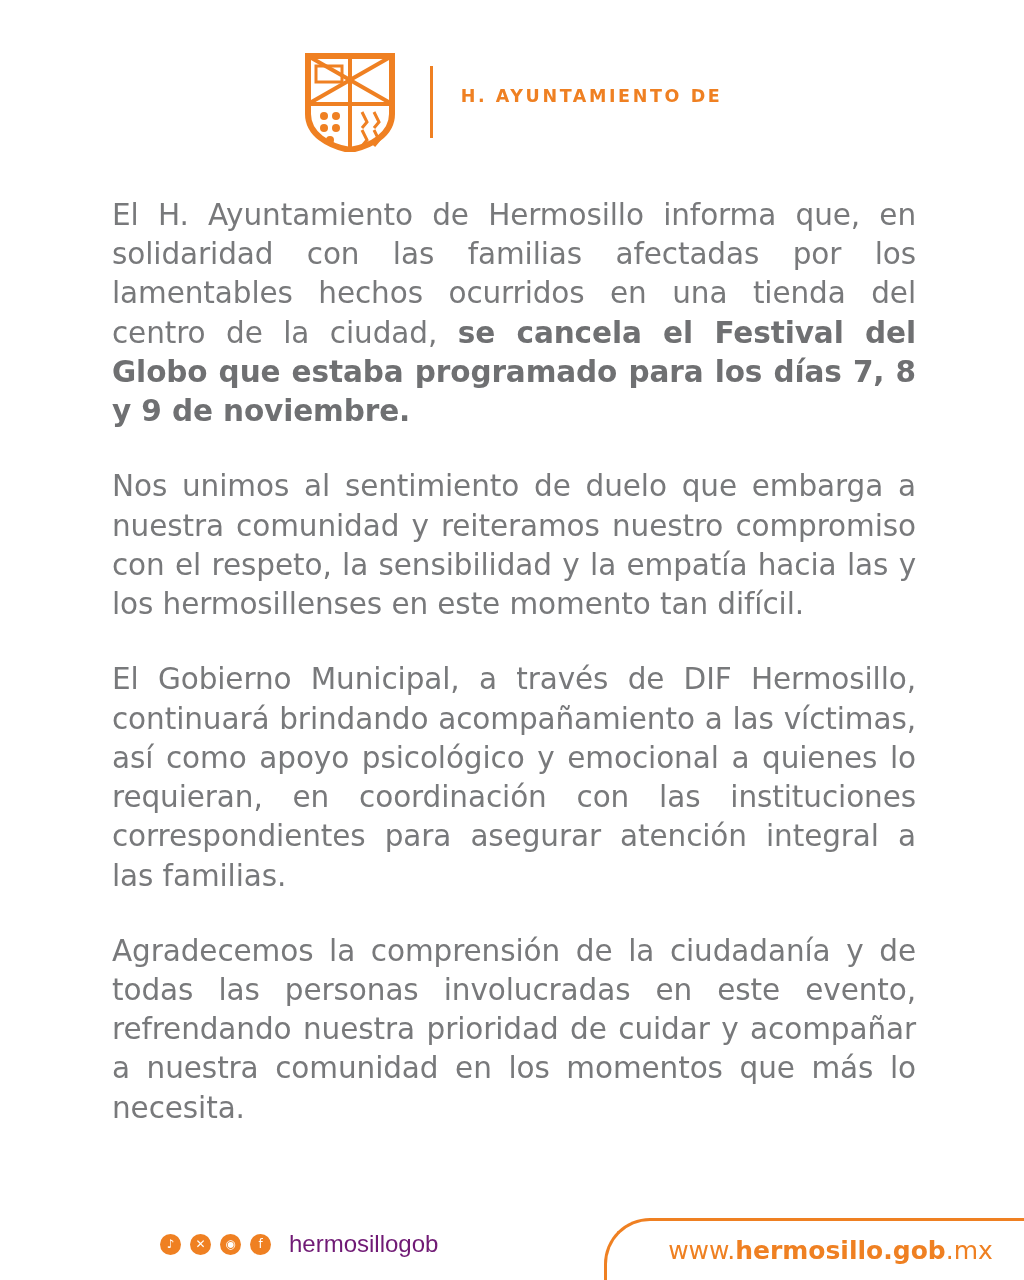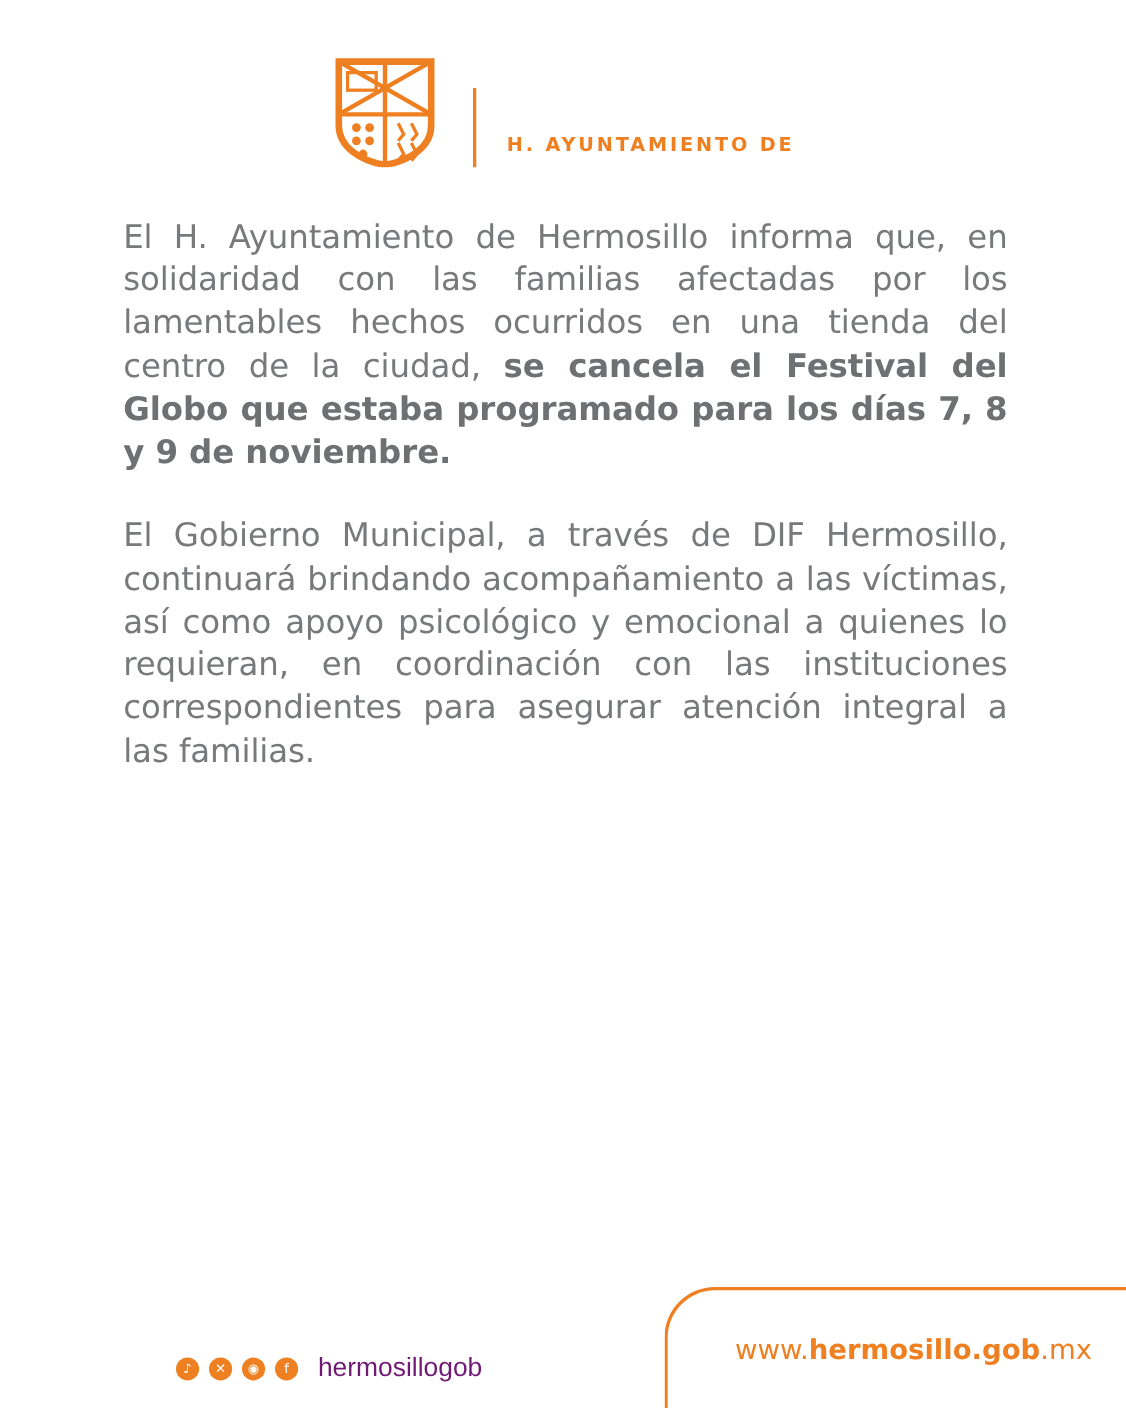"H. AYUNTAMIENTO DE" .header { align-items: flex-end -> center }
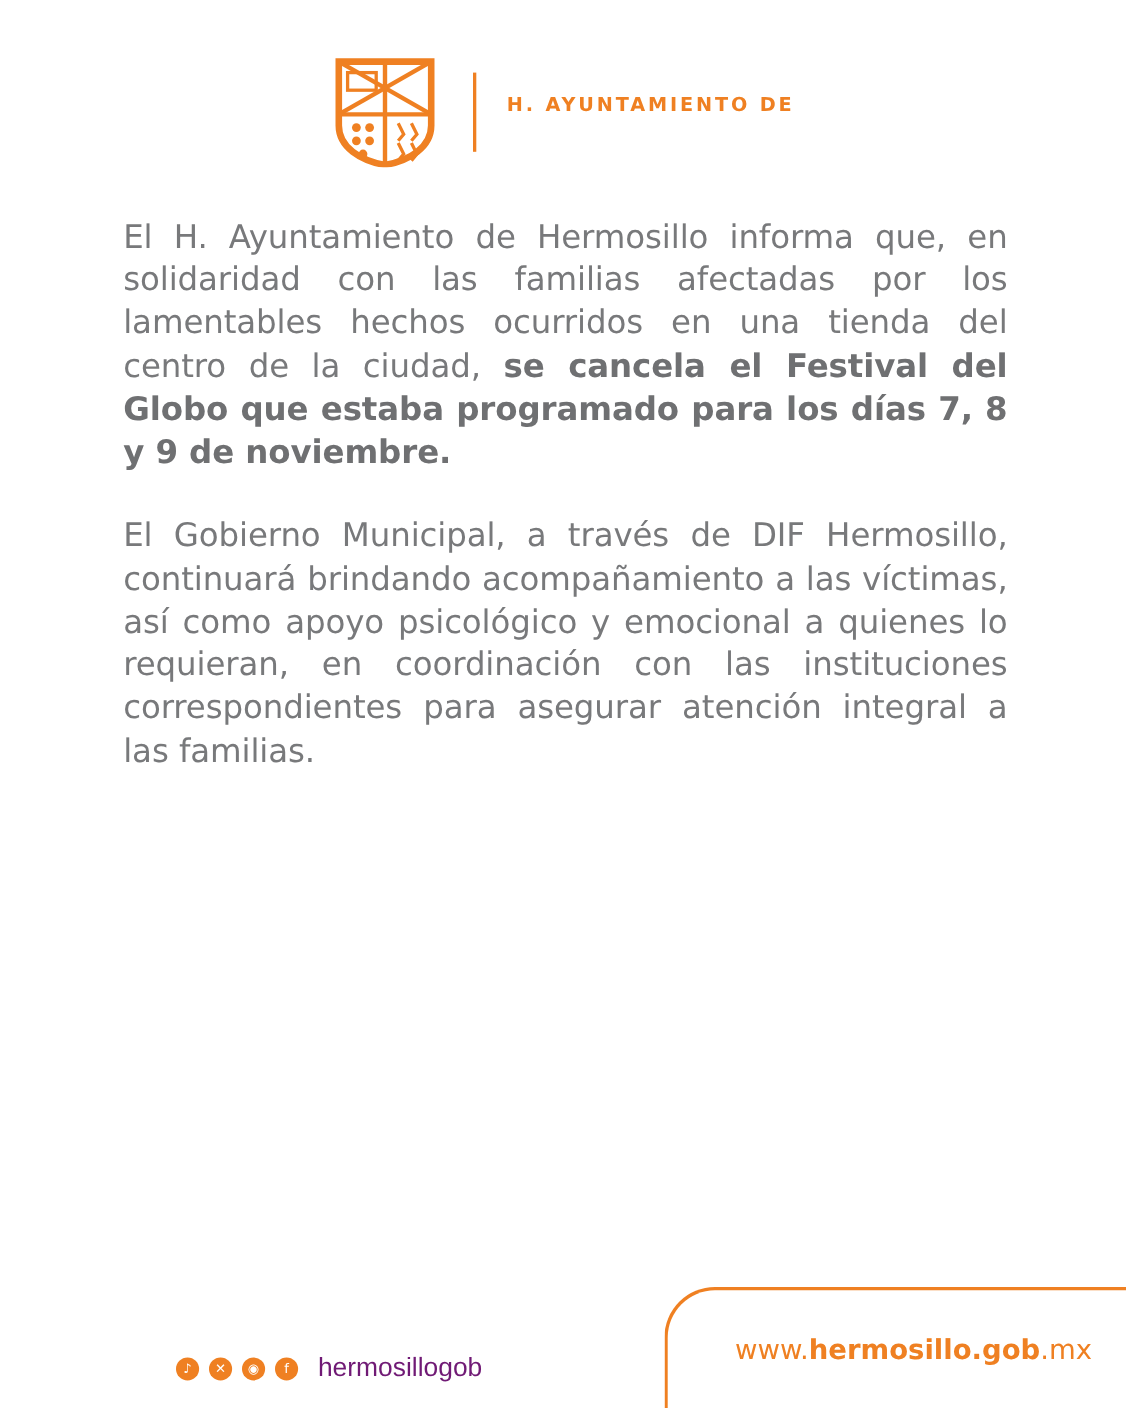"Nos unimos al sentimiento de" p.para { html: none -> <p><span>Nos unimos al sentimiento de duelo que embarga a nuestra comunidad y reiteramos nuestro compromiso con el respeto, la sensibilidad y la empatía hacia las y los hermosillenses en este momento tan difícil.</span></p> }
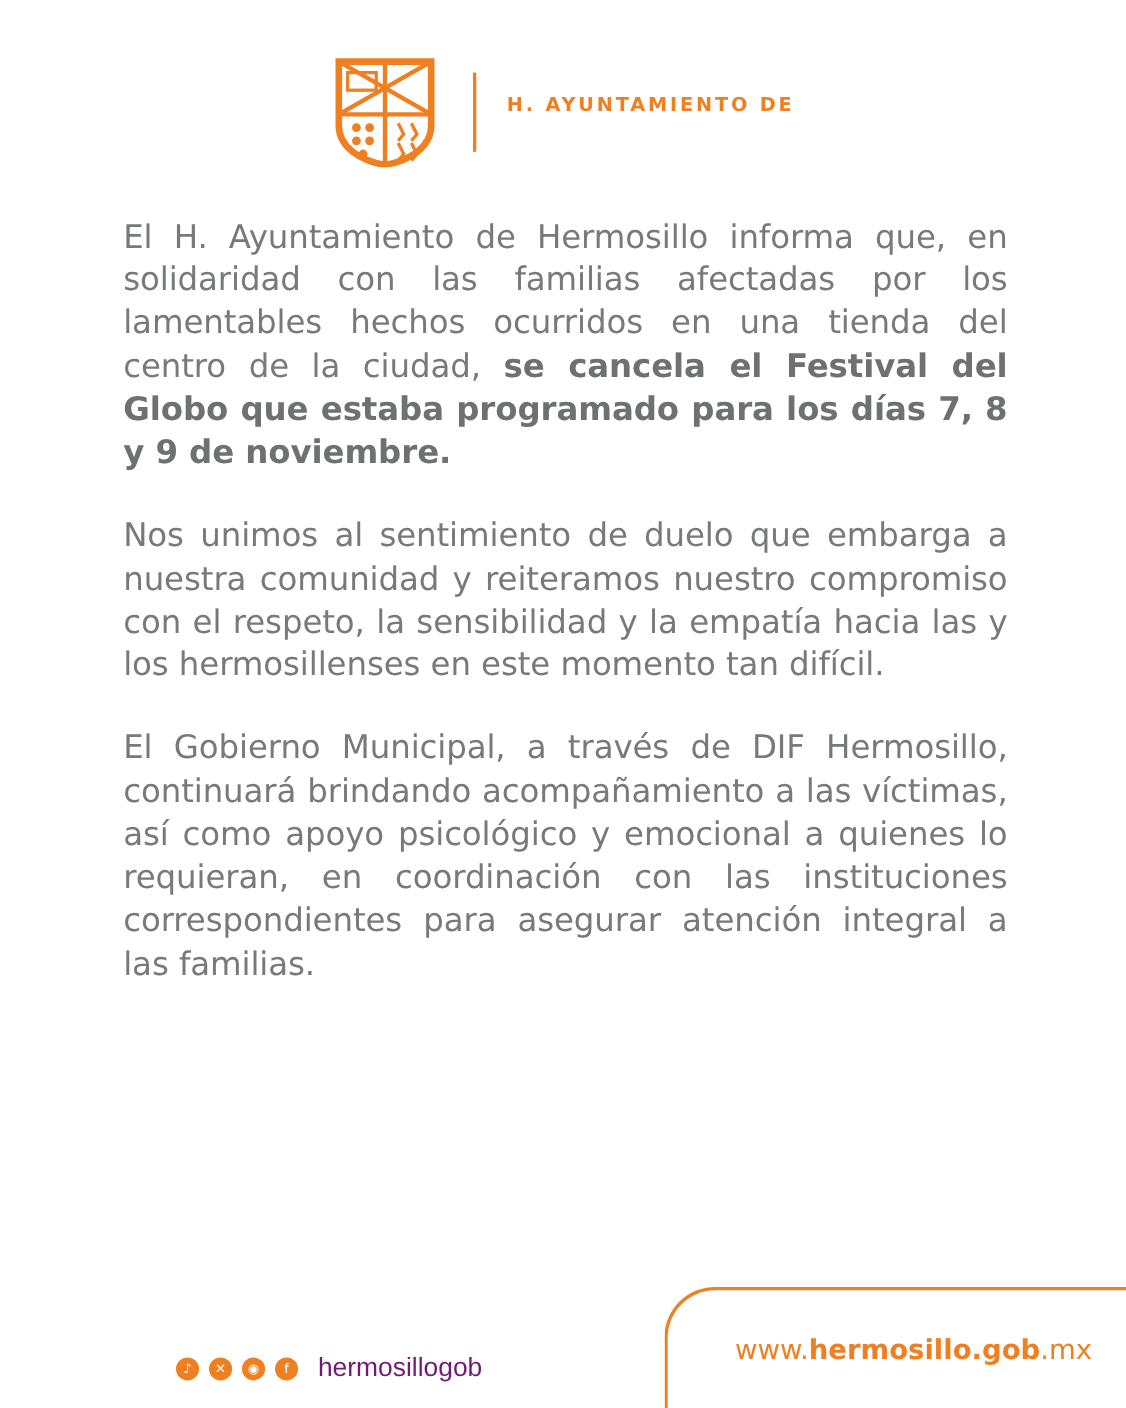"Agradecemos la comprensión de la" p.para { html: none -> <p><span>Agradecemos la comprensión de la ciudadanía y de todas las personas involucradas en este evento, refrendando nuestra prioridad de cuidar y acompañar a nuestra comunidad en los momentos que más lo necesita.</span></p> }
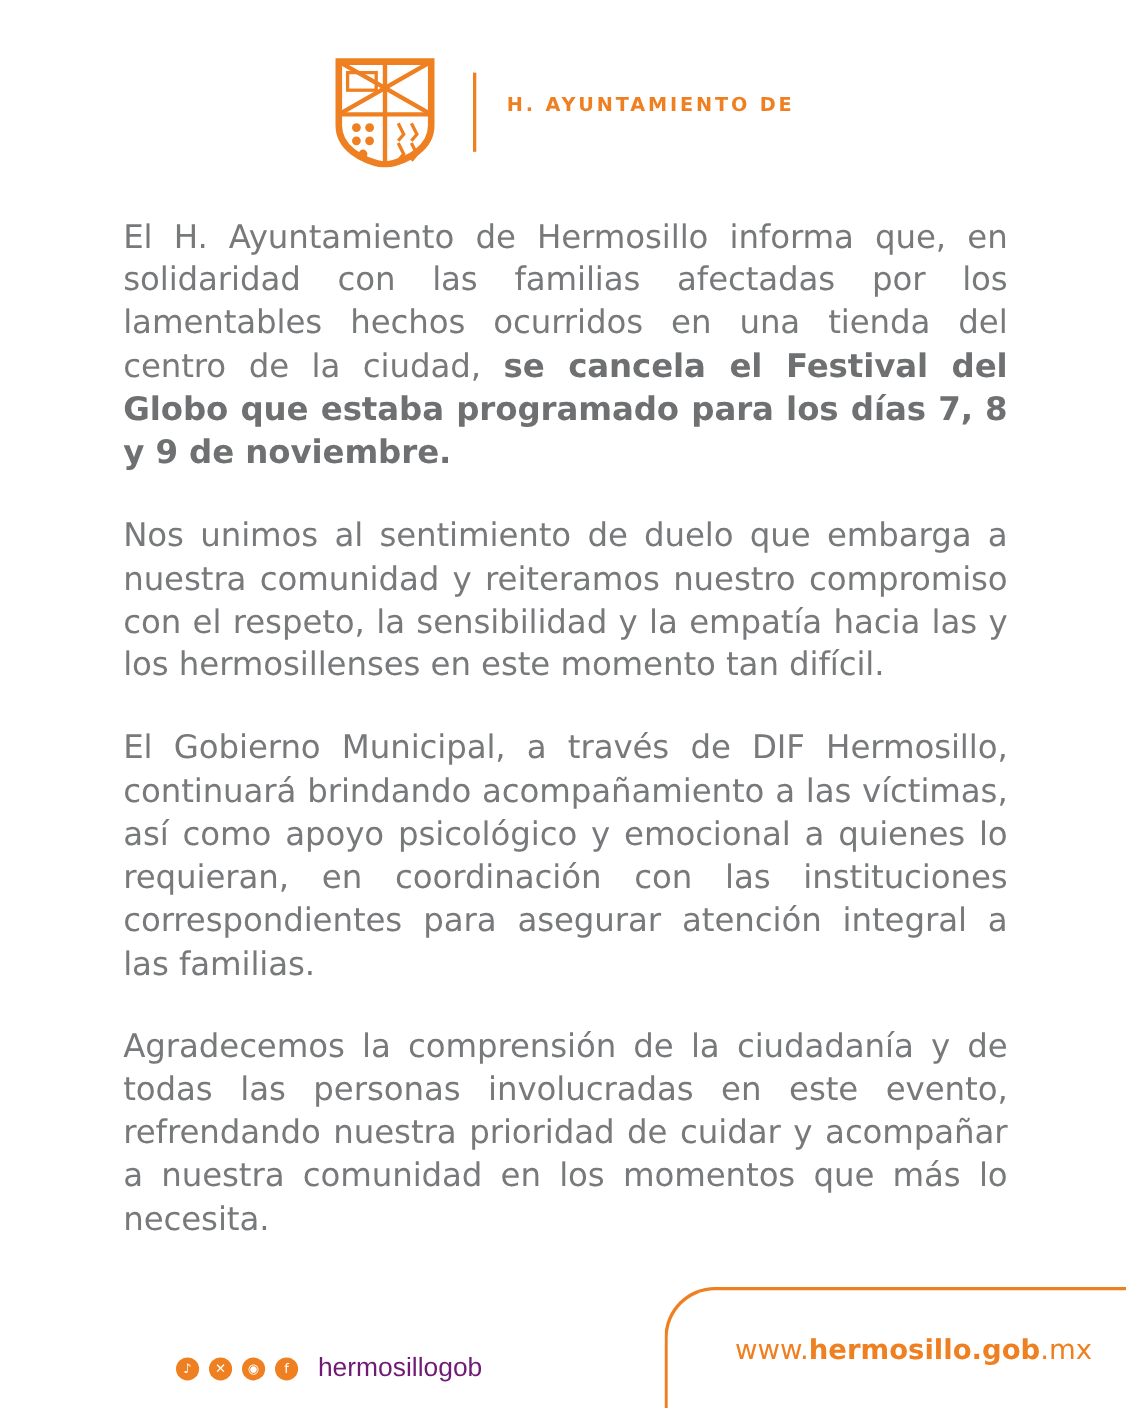"www.hermosillo.gob.mx" .url-wrap { height: 110px -> 62px }
